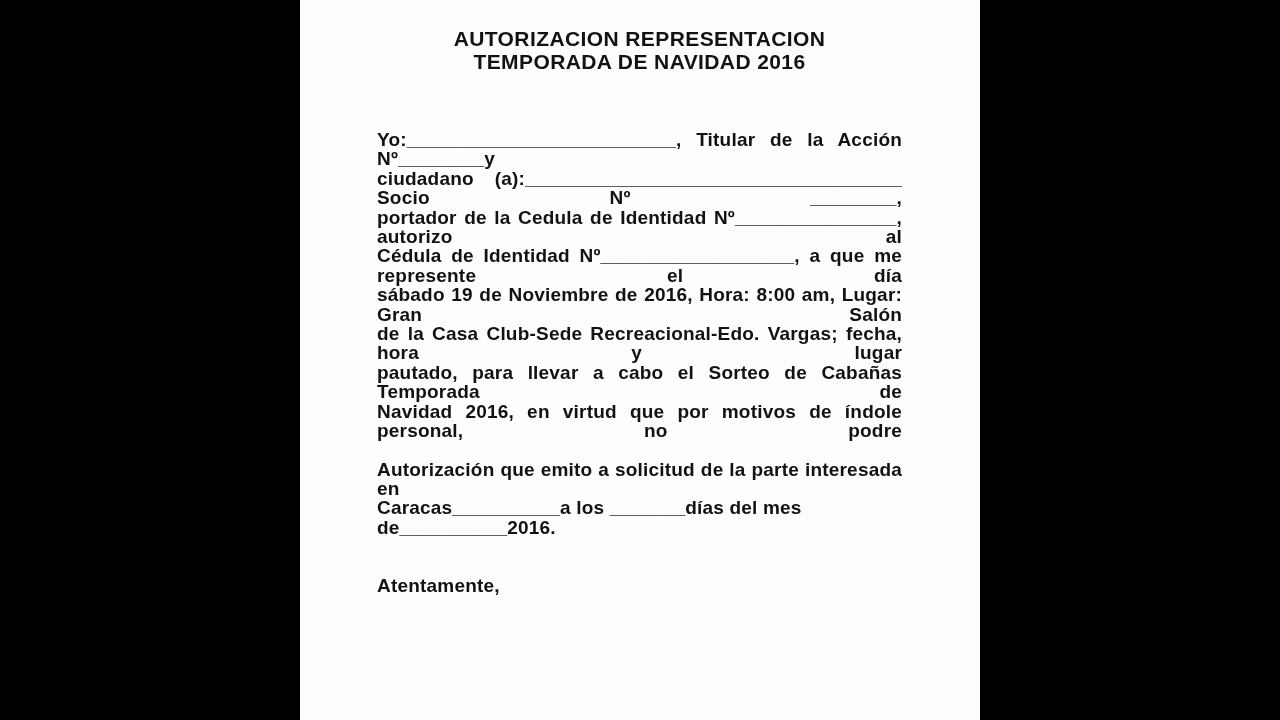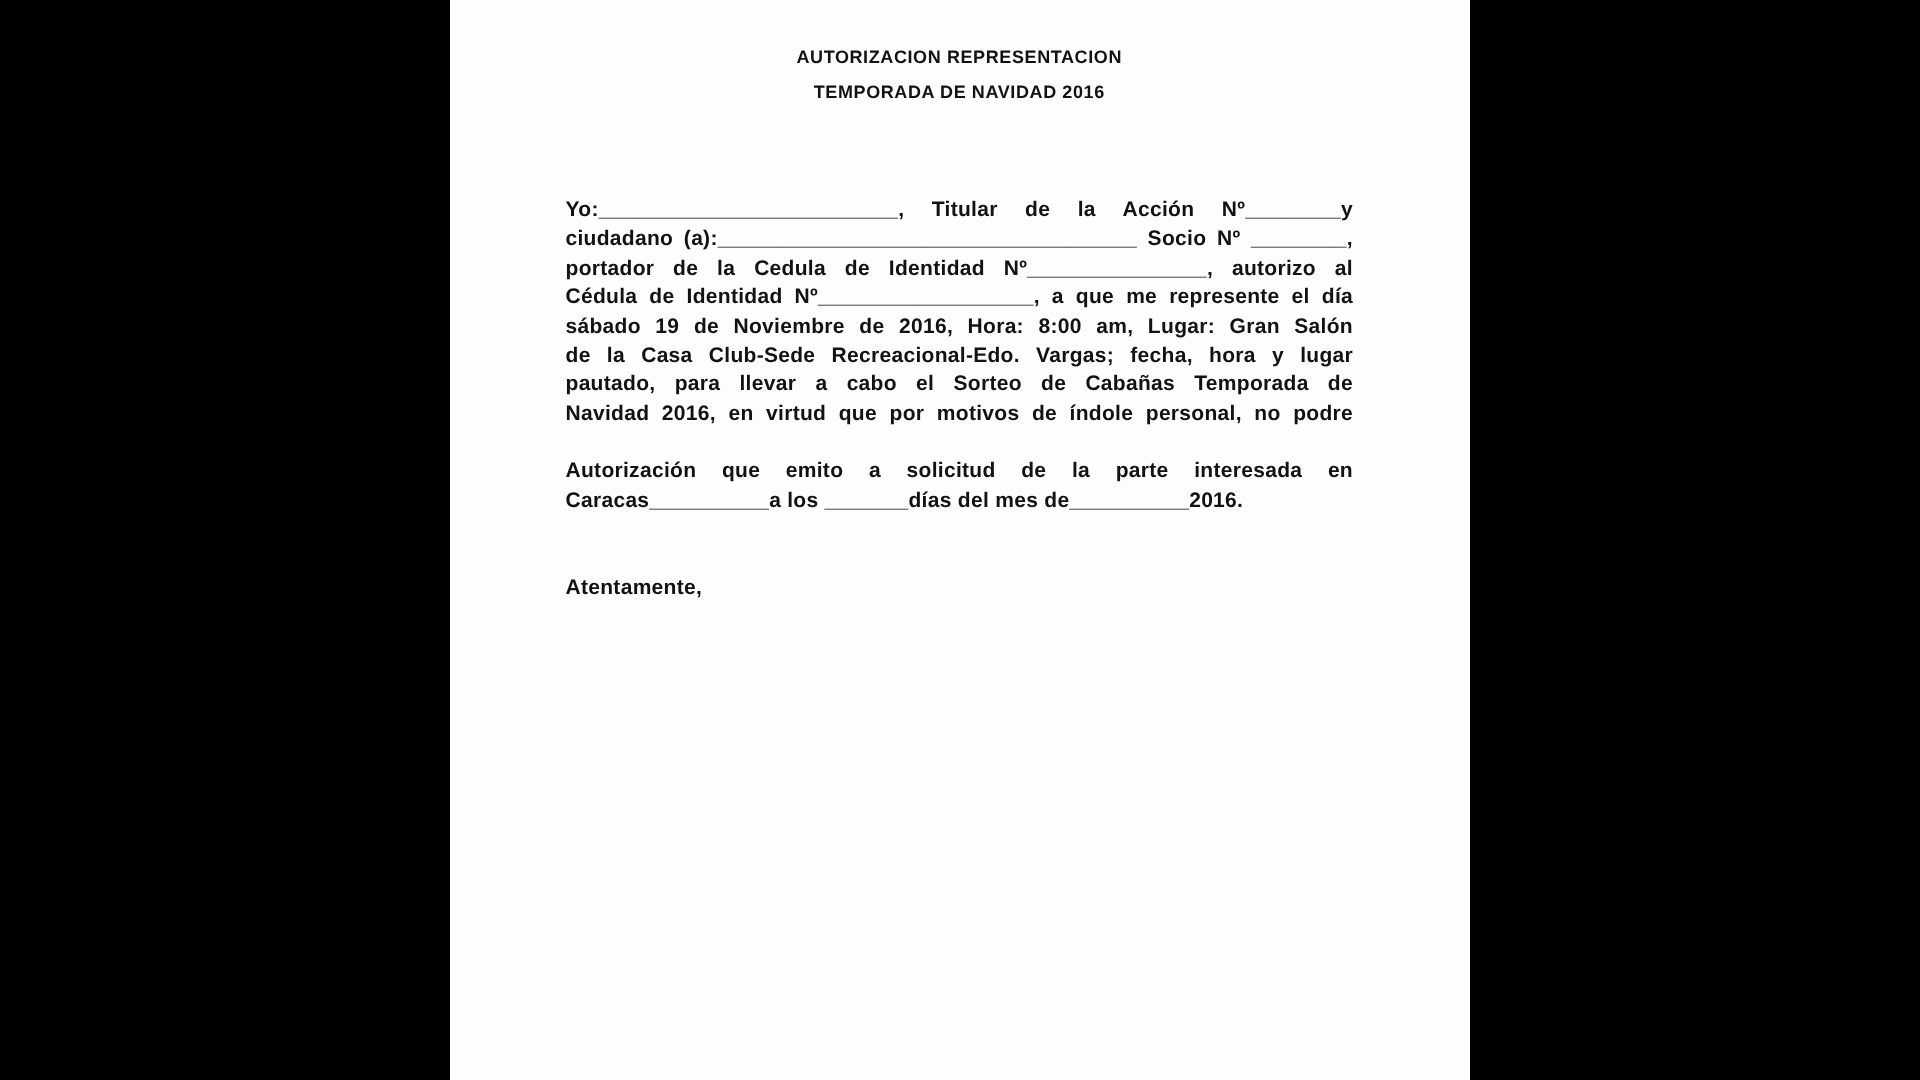"AUTORIZACION REPRESENTACION" .doc-title { font-size: 12px -> 21px }
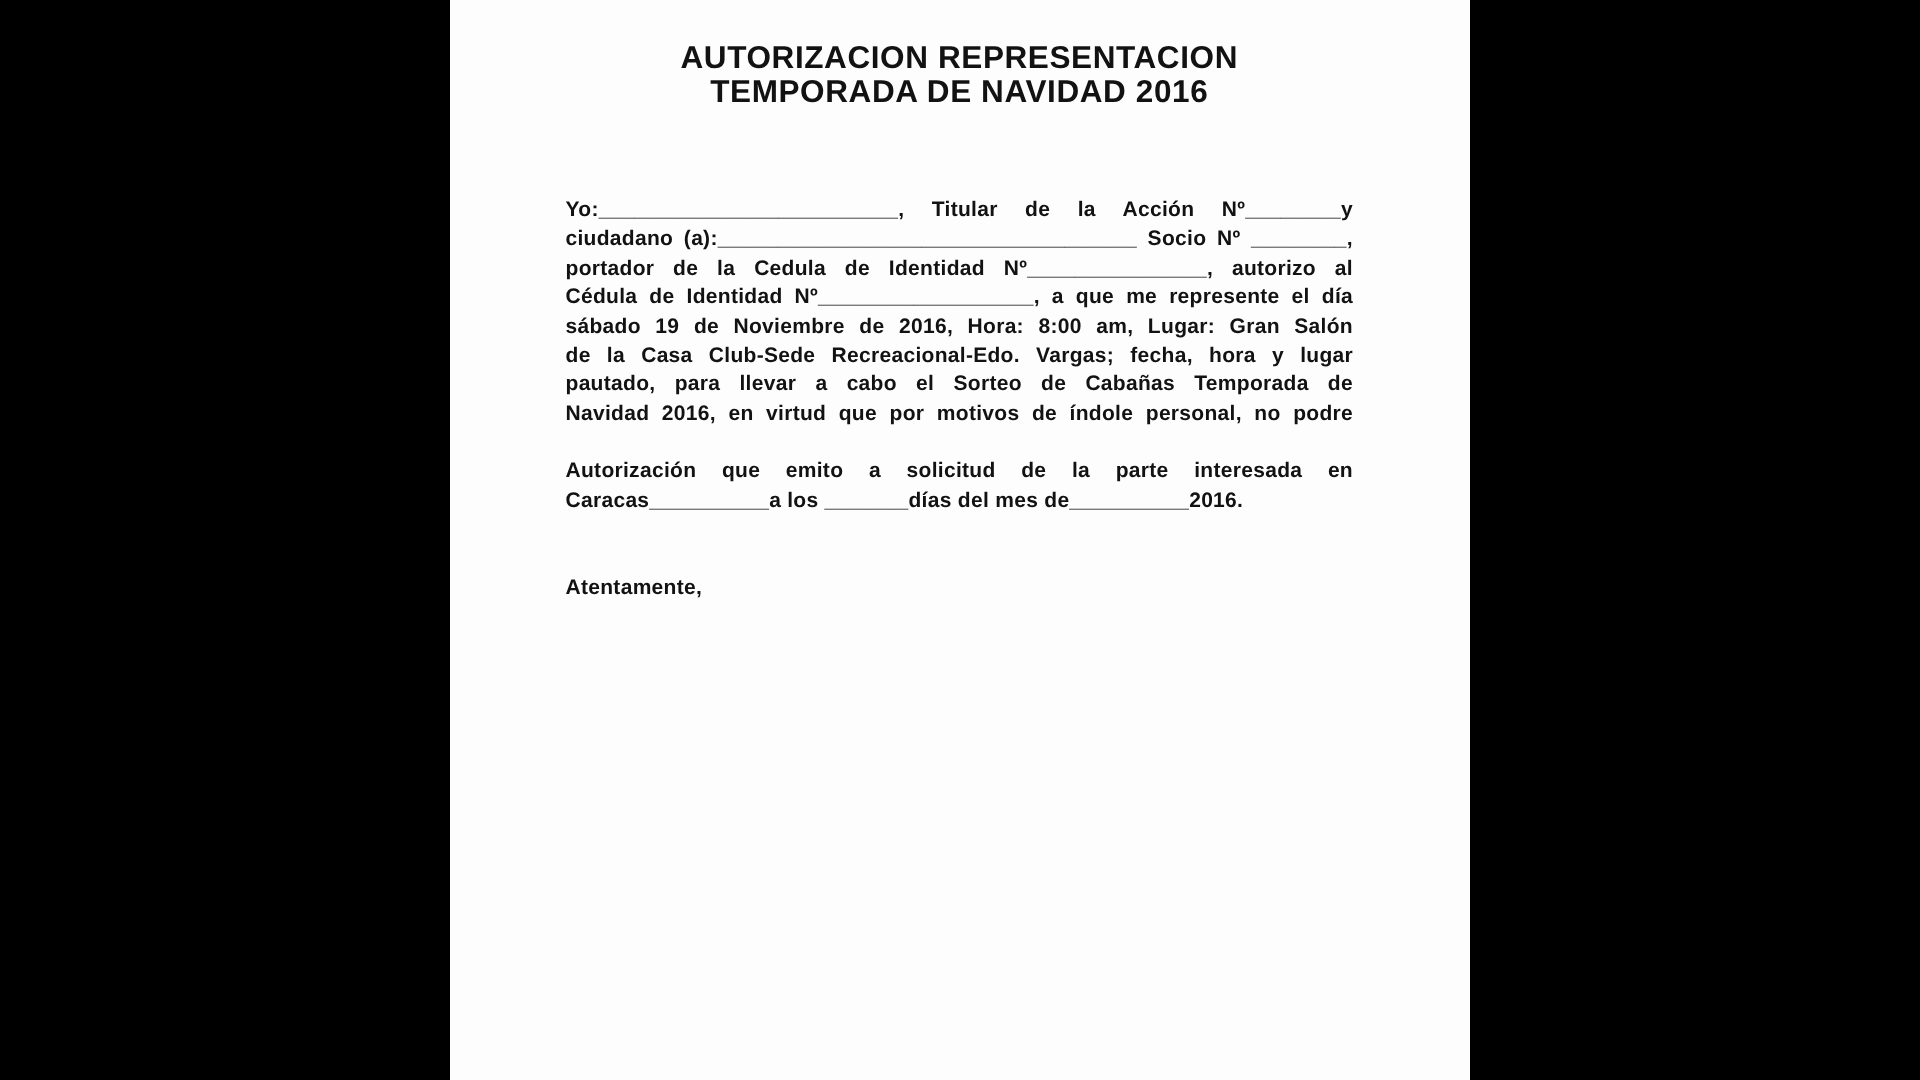"Yo:_________________________, Titular de" .body-block { font-size: 14px -> 19px }
